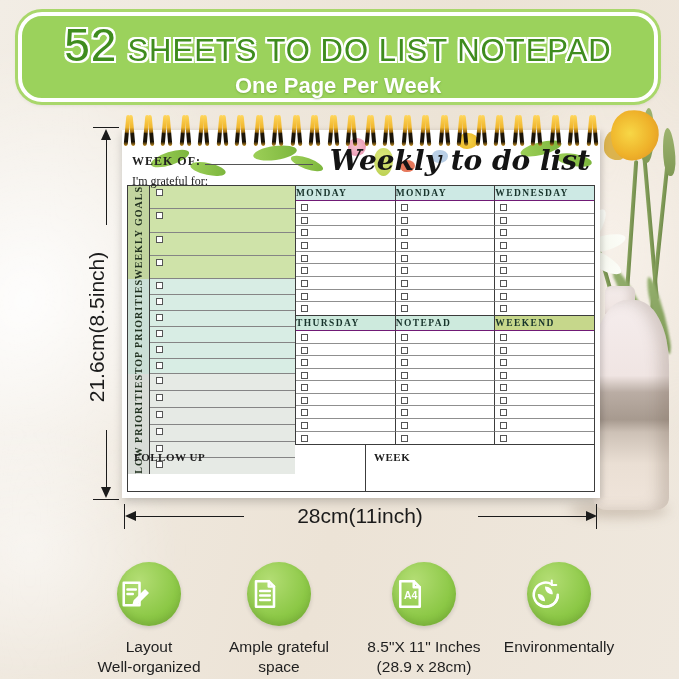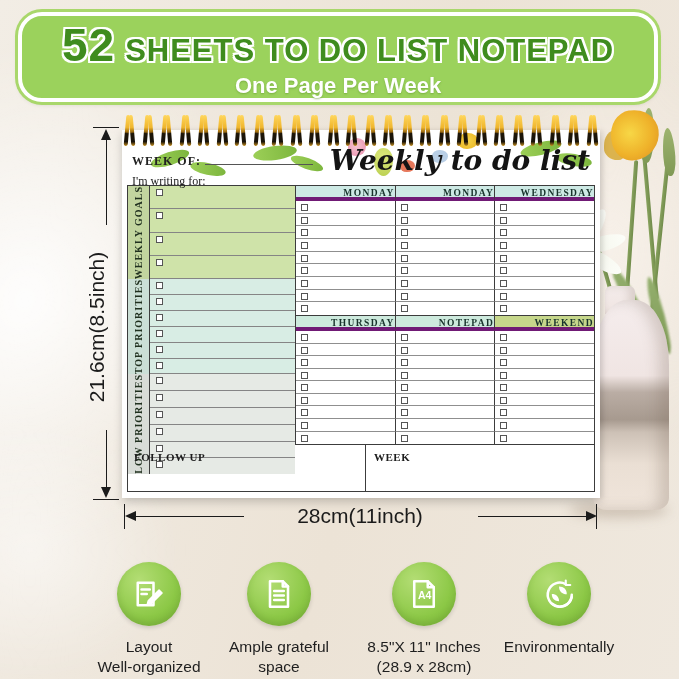"52" .outline-green { font-weight: 700 -> 400 }
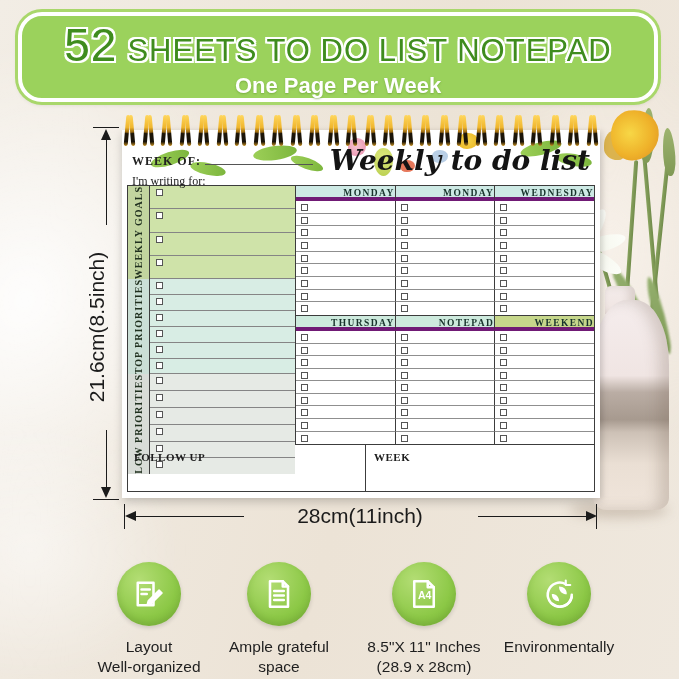"I'm writing for:" div.grateful { text: writing -> grateful }
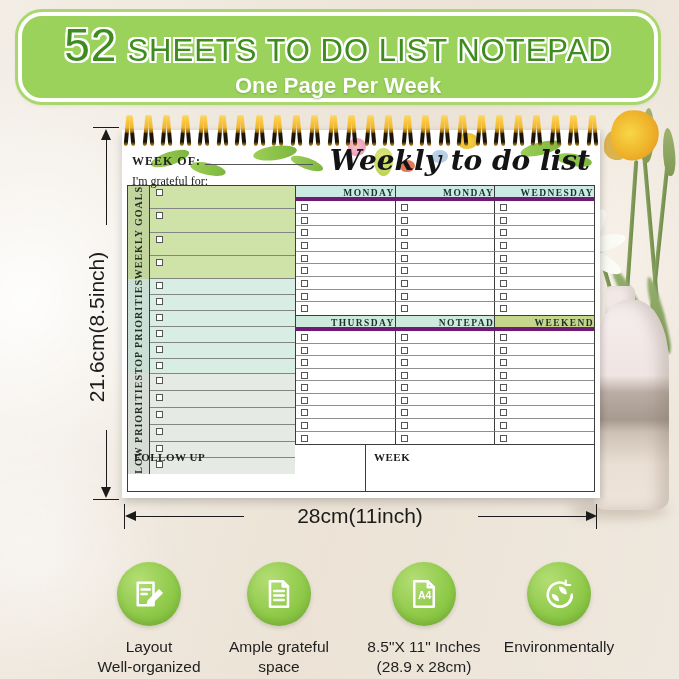"MONDAY" .dh { border-bottom: 4px solid #701a75 -> 1px solid #701a75; text-align: right -> left }
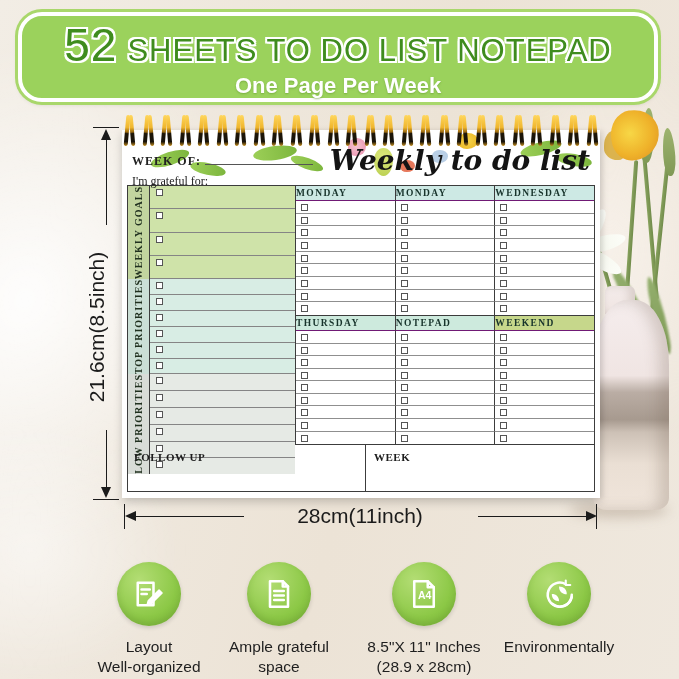"A4" .fcircle { justify-content: center -> none }
